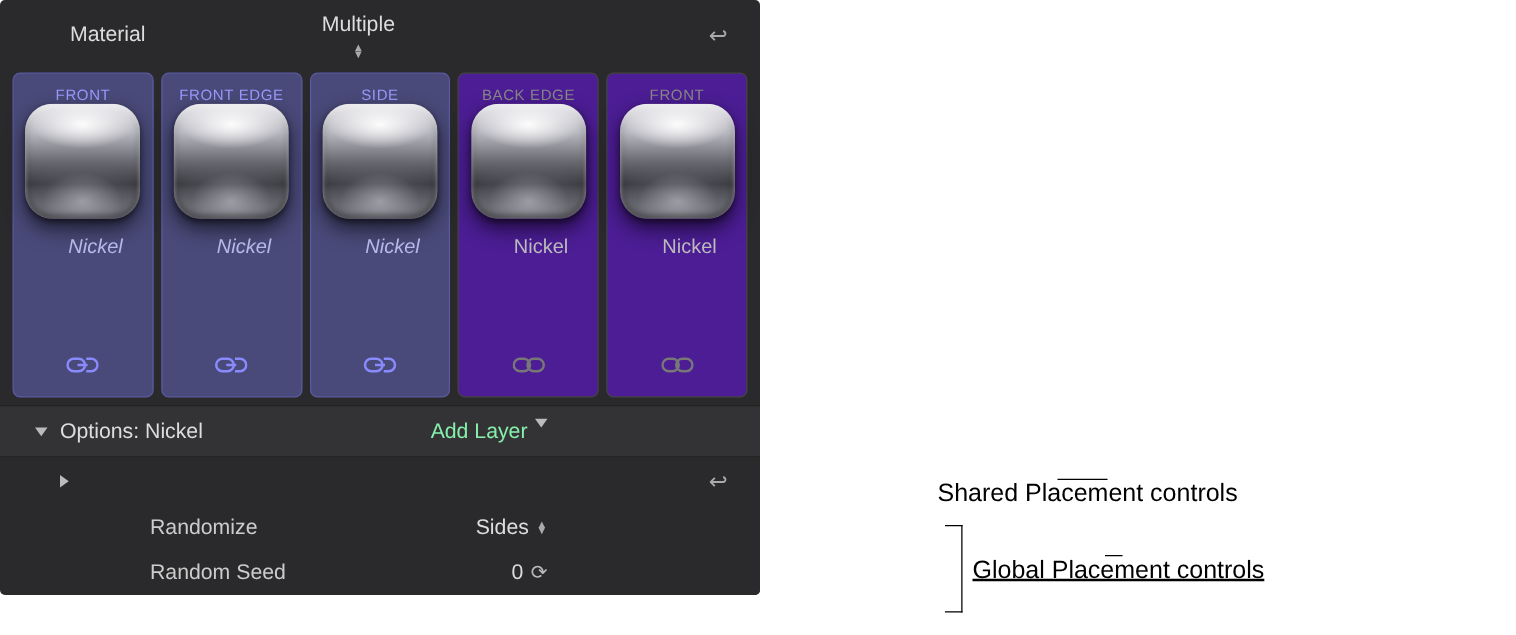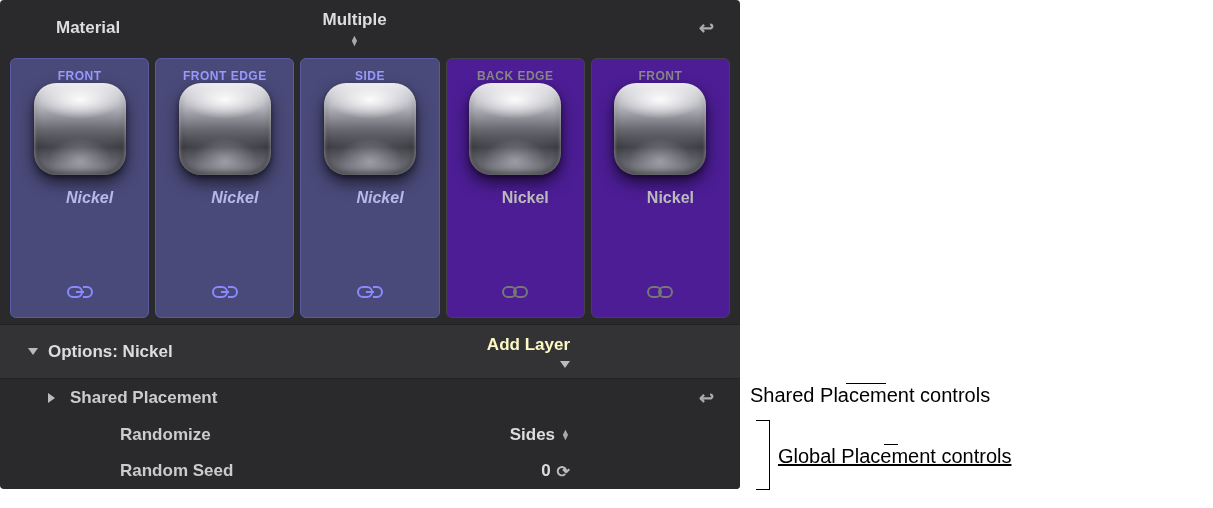"Material" .panel { font-weight: bold -> none; width: 740px -> 608px }
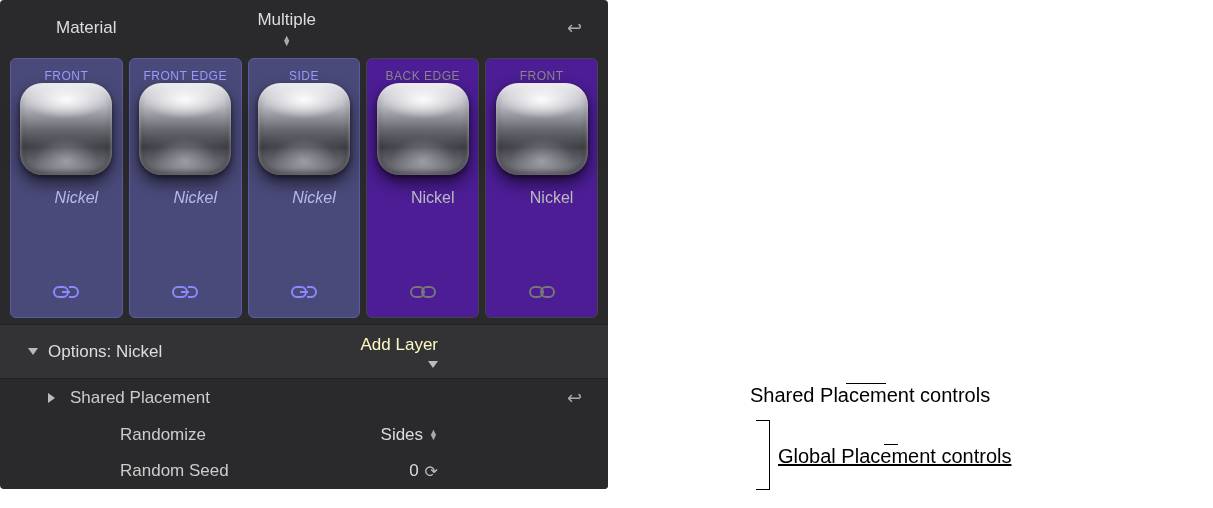"Add Layer" .add-layer { align-items: flex-end -> flex-start; color: #fef9c3 -> #86efac; flex-direction: column -> none }
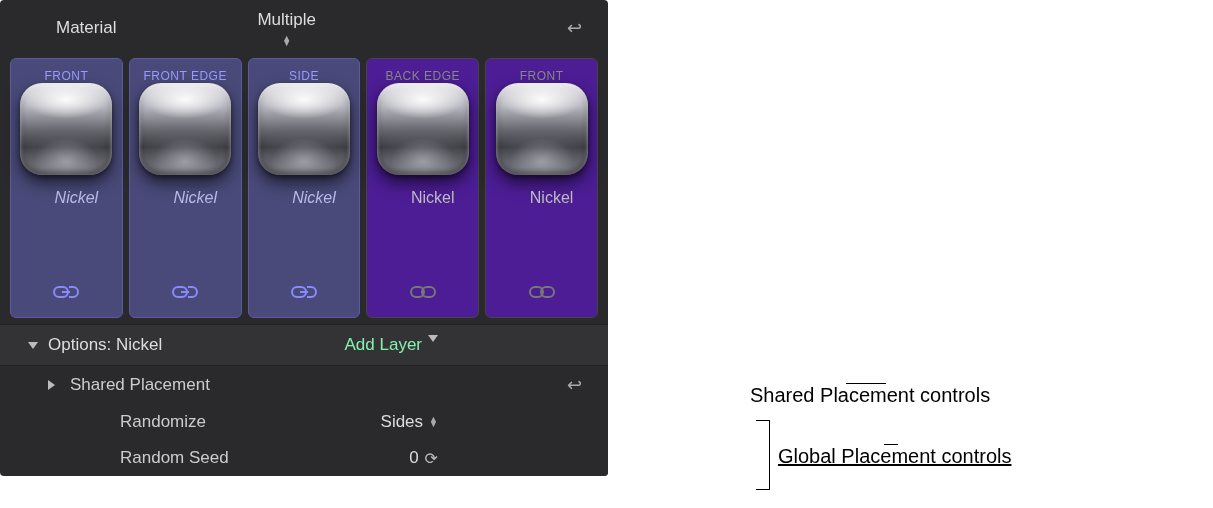"Shared Placement" span.param-label { html: <span>Shared Placement</span> -> none }
